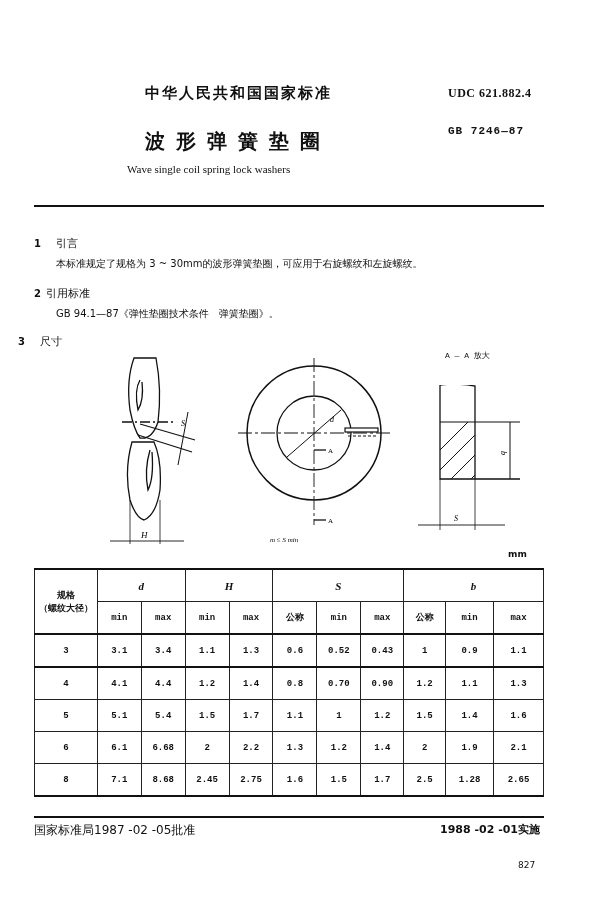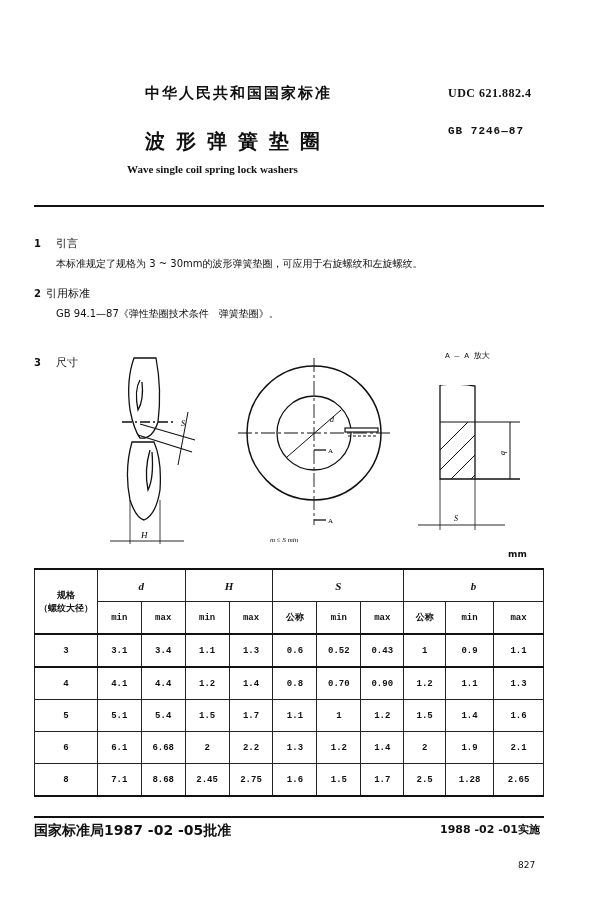"Wave single coil spring lock" .en-title { font-weight: bold -> normal }
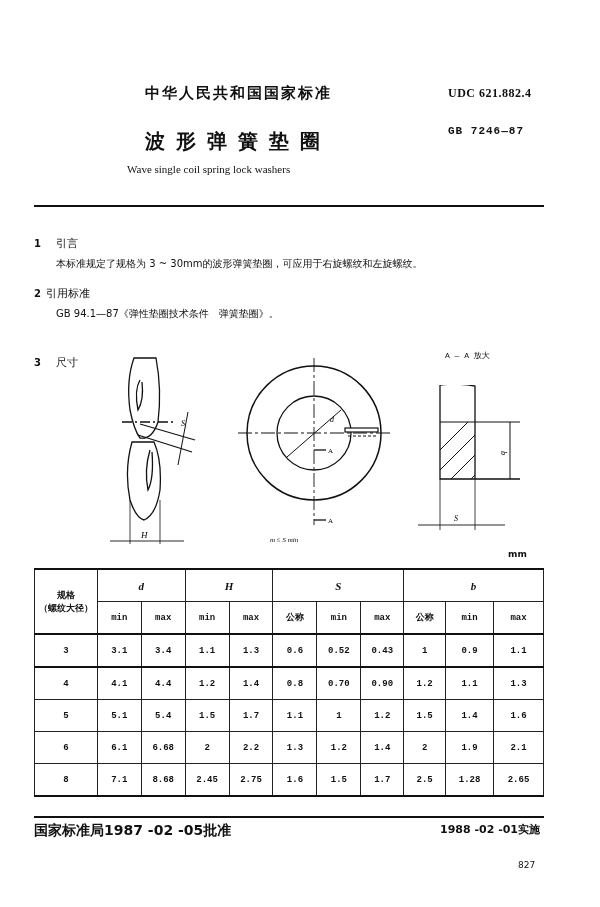"3 尺寸" div.abs { left: 34px -> 18px; margin-top: 21px -> none }
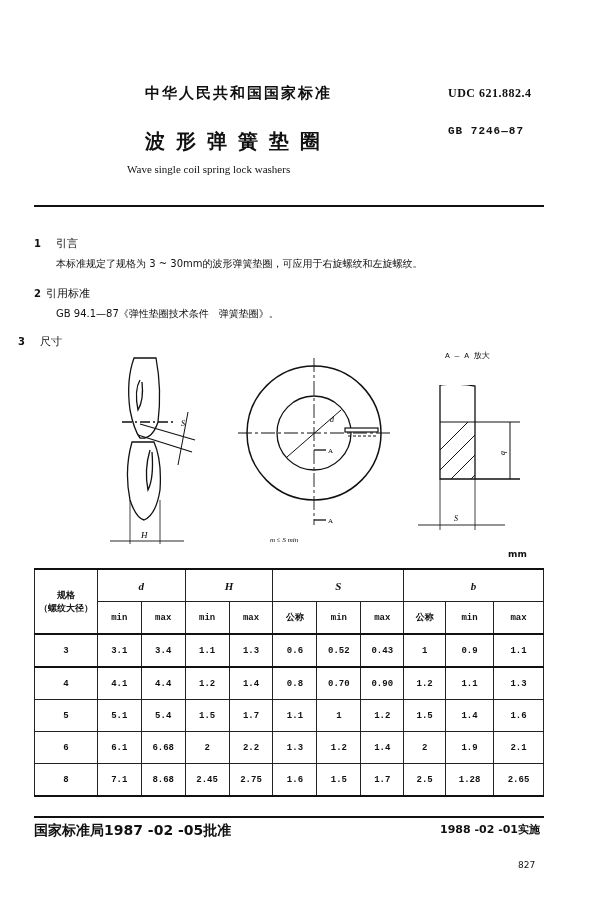"国家标准局1987 -02 -05批准" .footer-left { font-size: 14px -> 12px; font-weight: bold -> normal }
